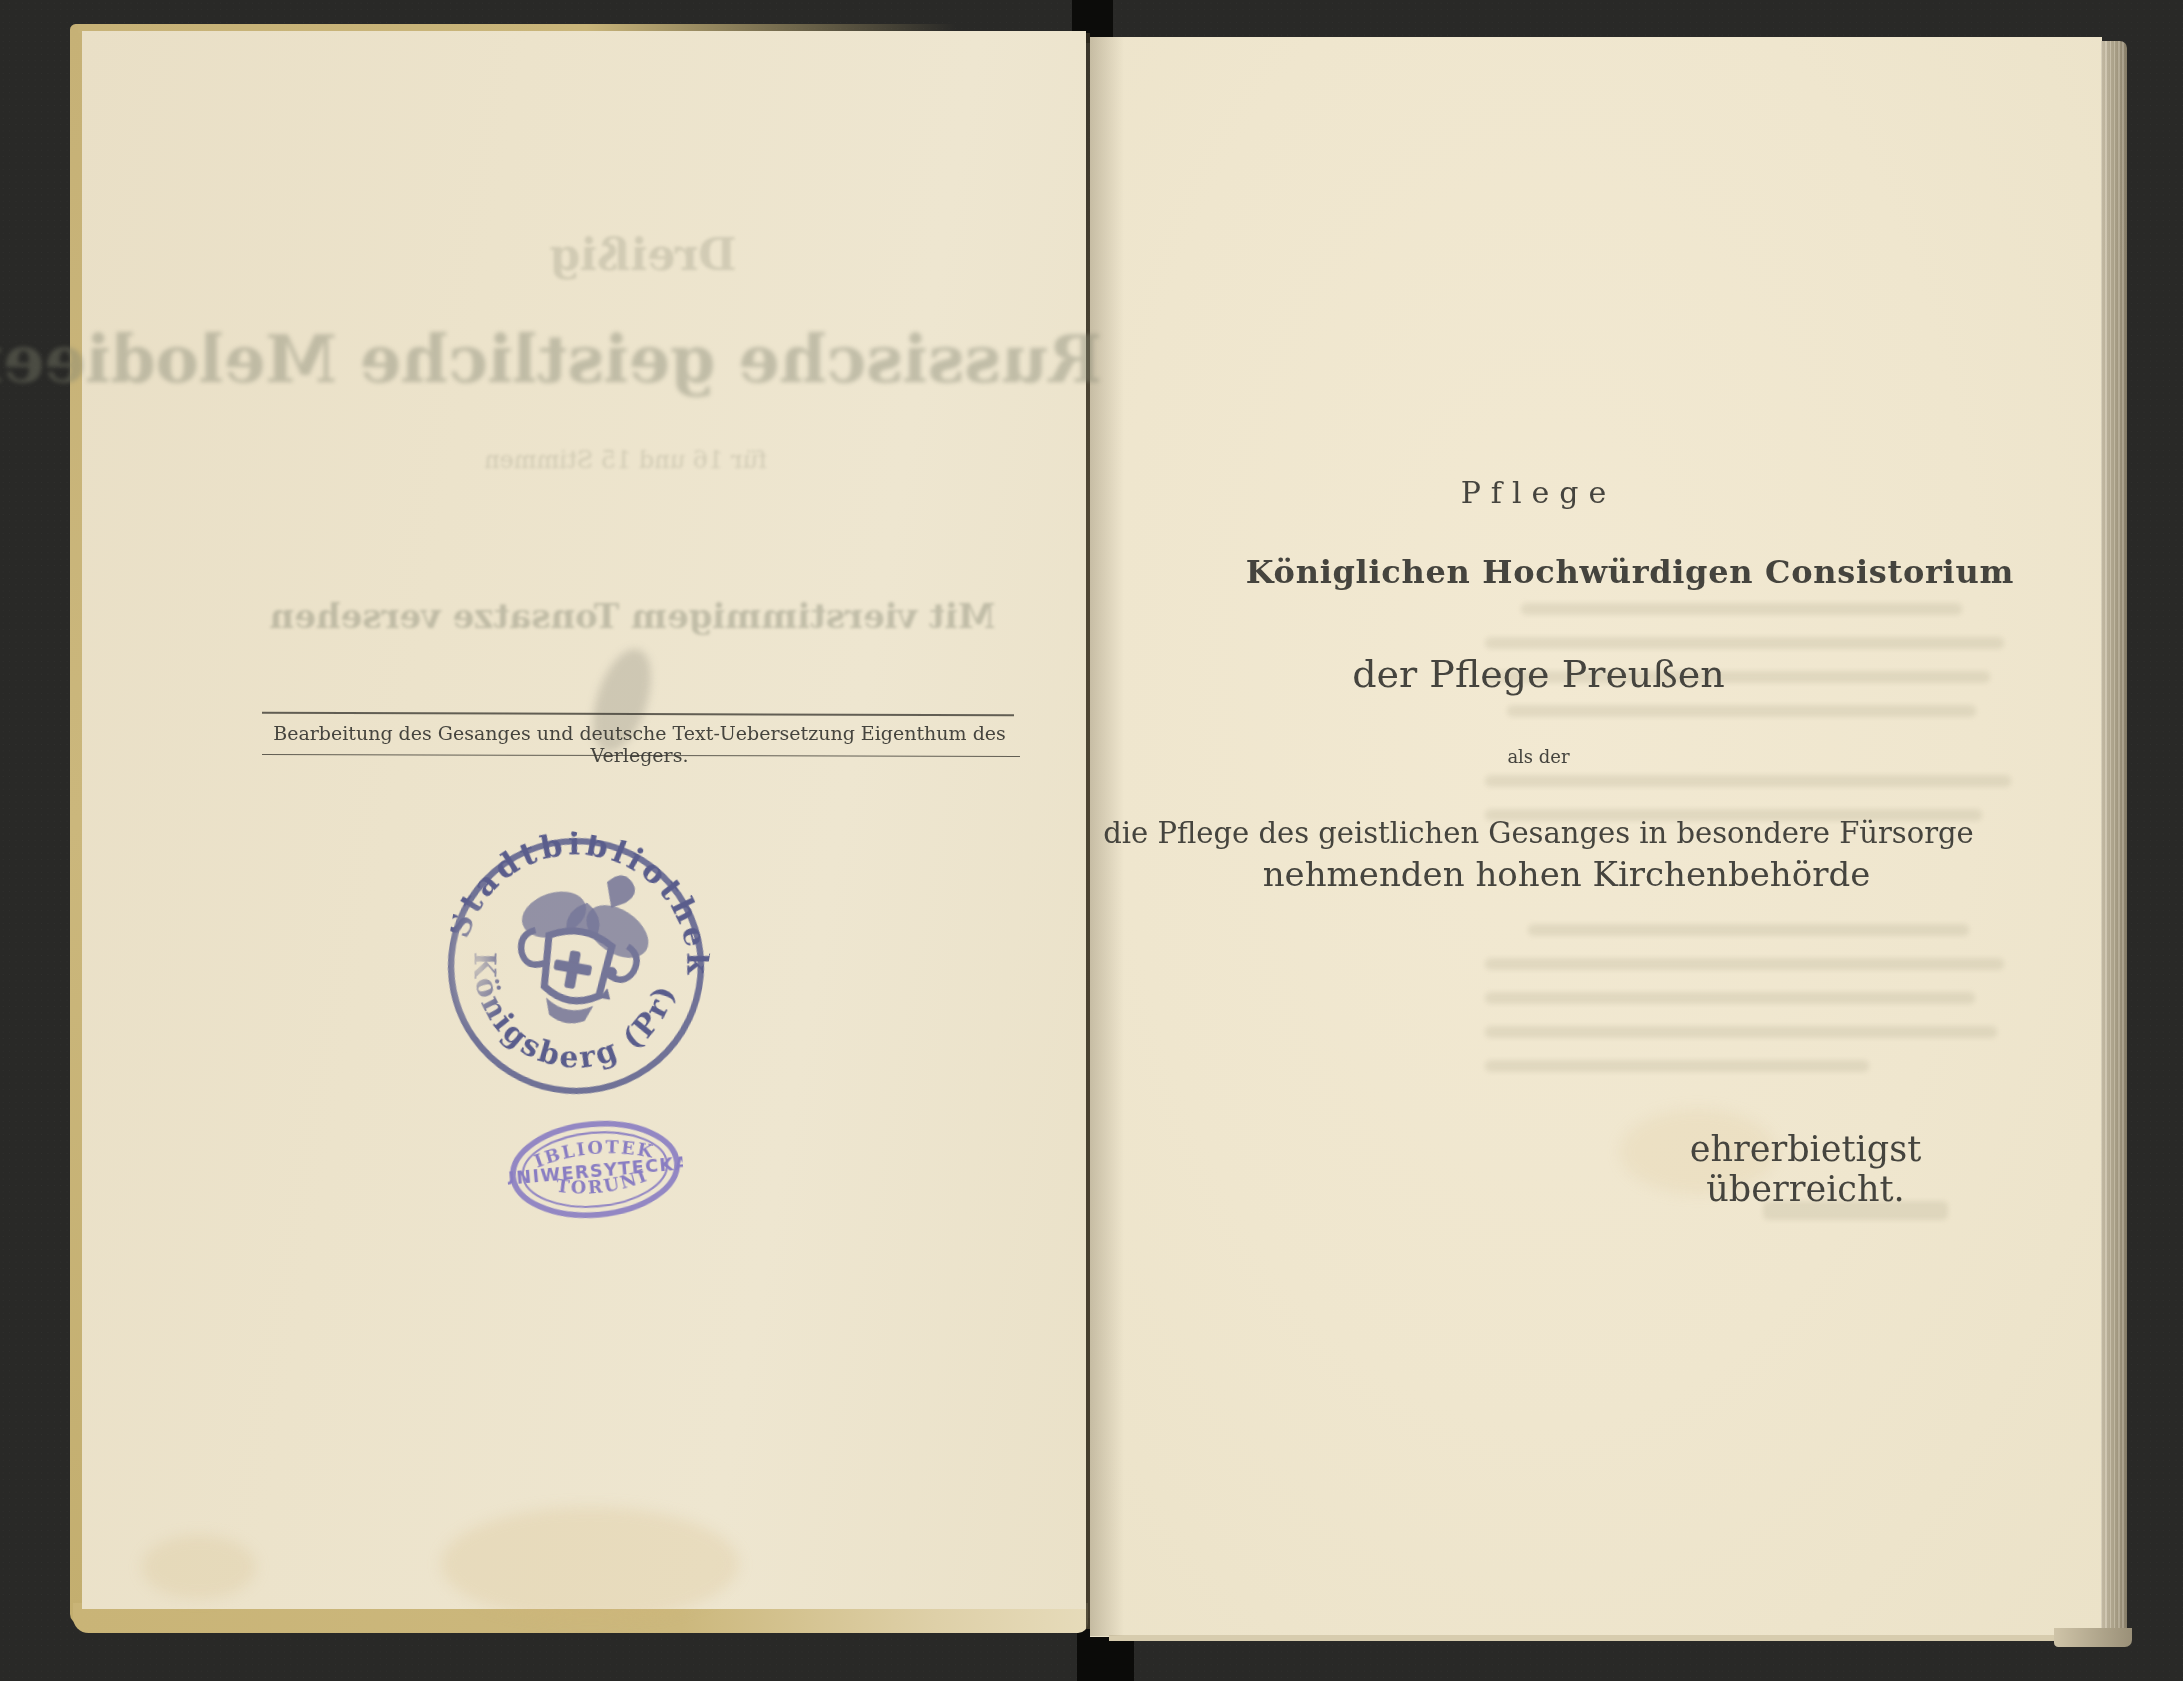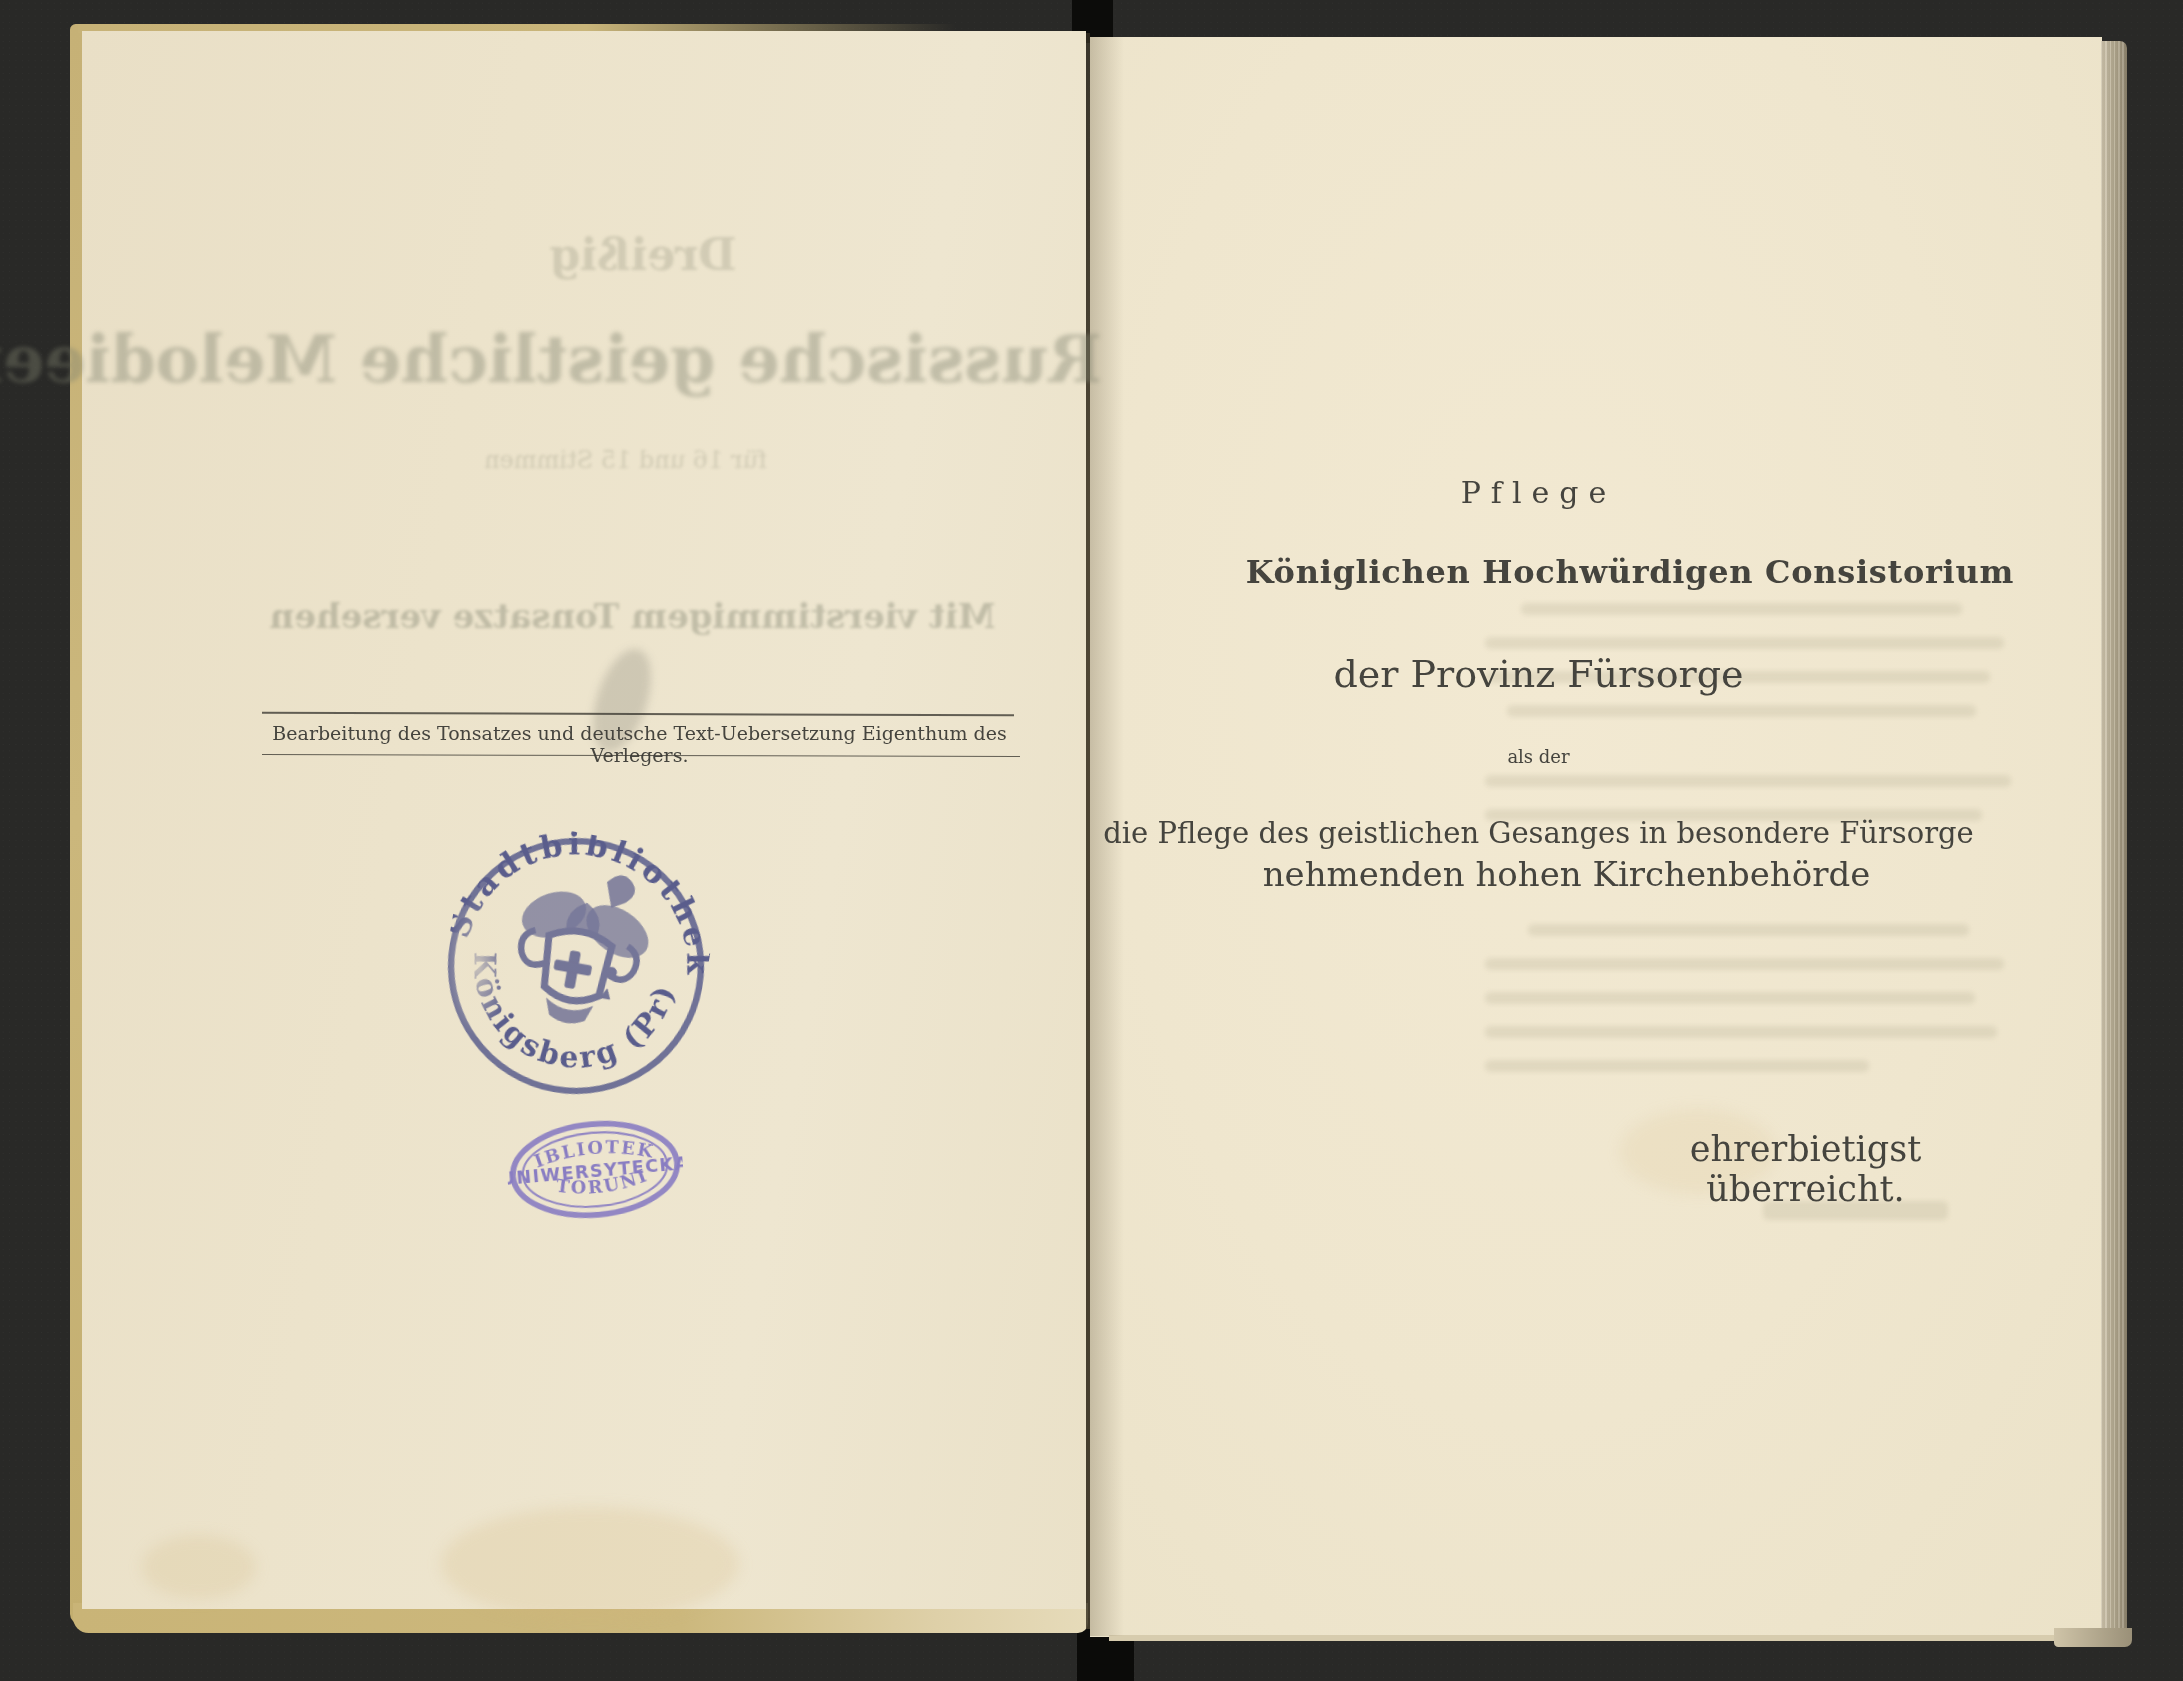"der Provinz Fürsorge" div.abs { text: Provinz Fürsorge -> Pflege Preußen }
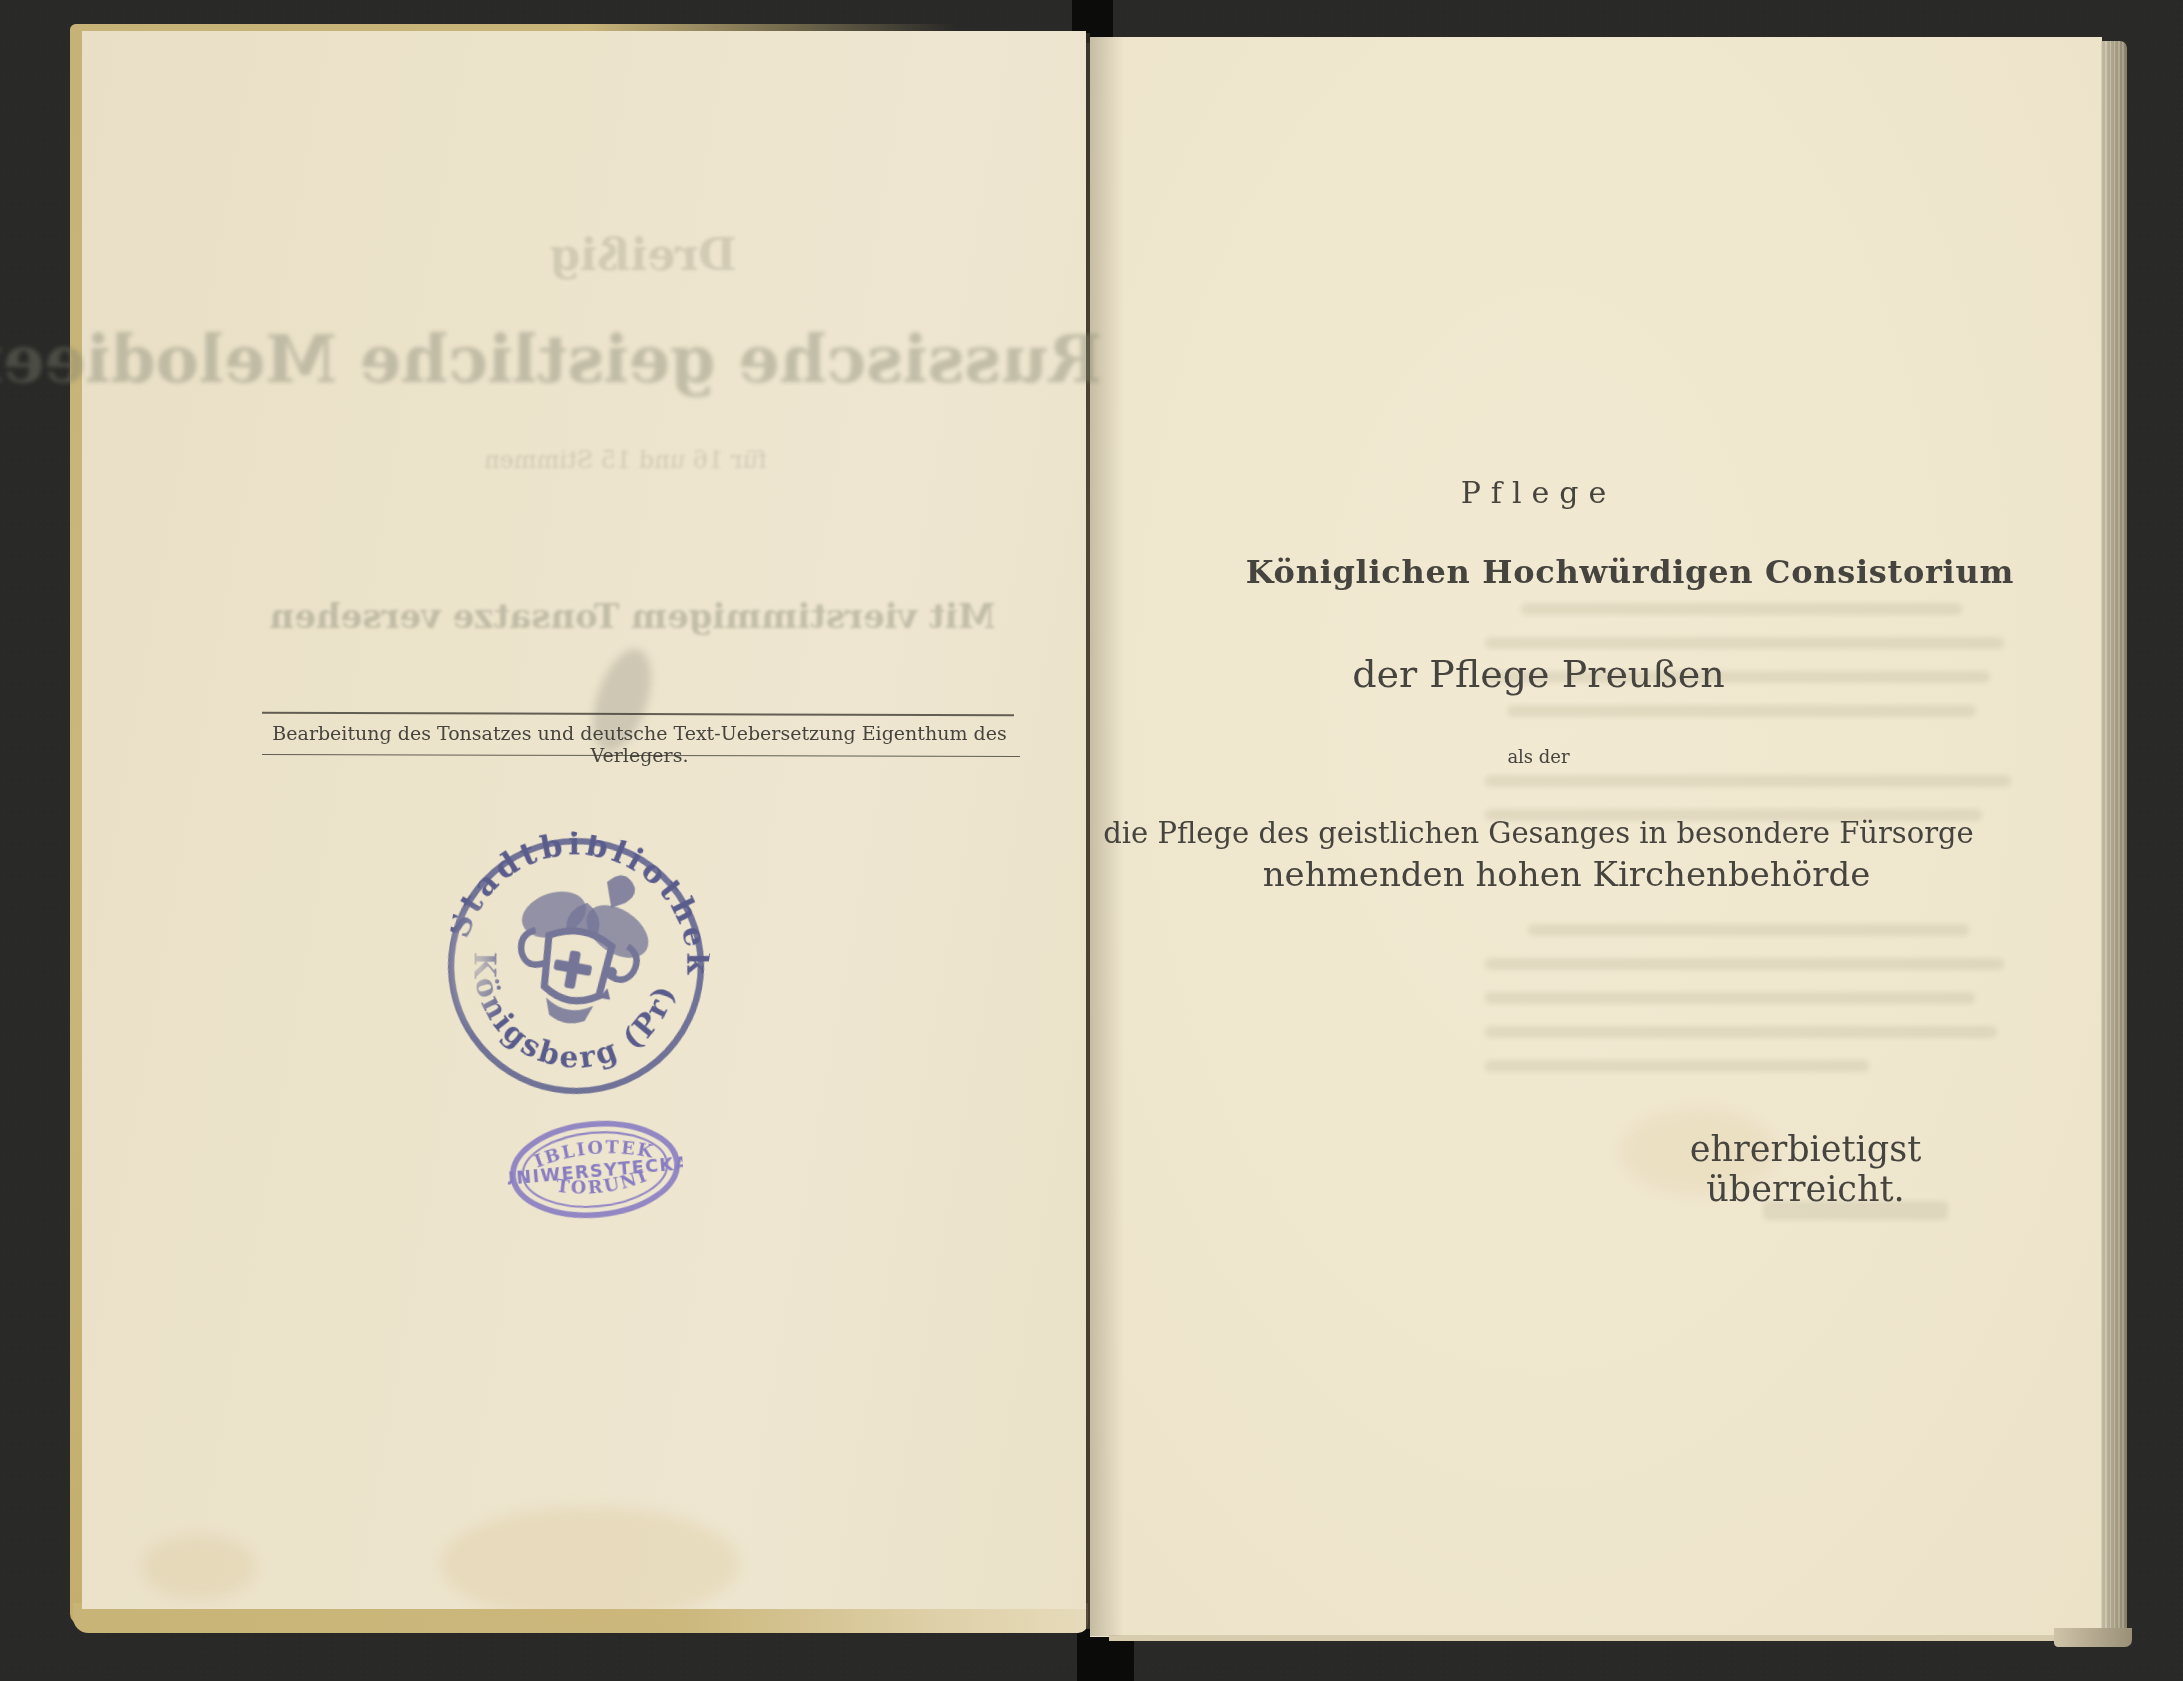"Bearbeitung des Tonsatzes und deutsche" div.abs { text: Tonsatzes -> Gesanges }
